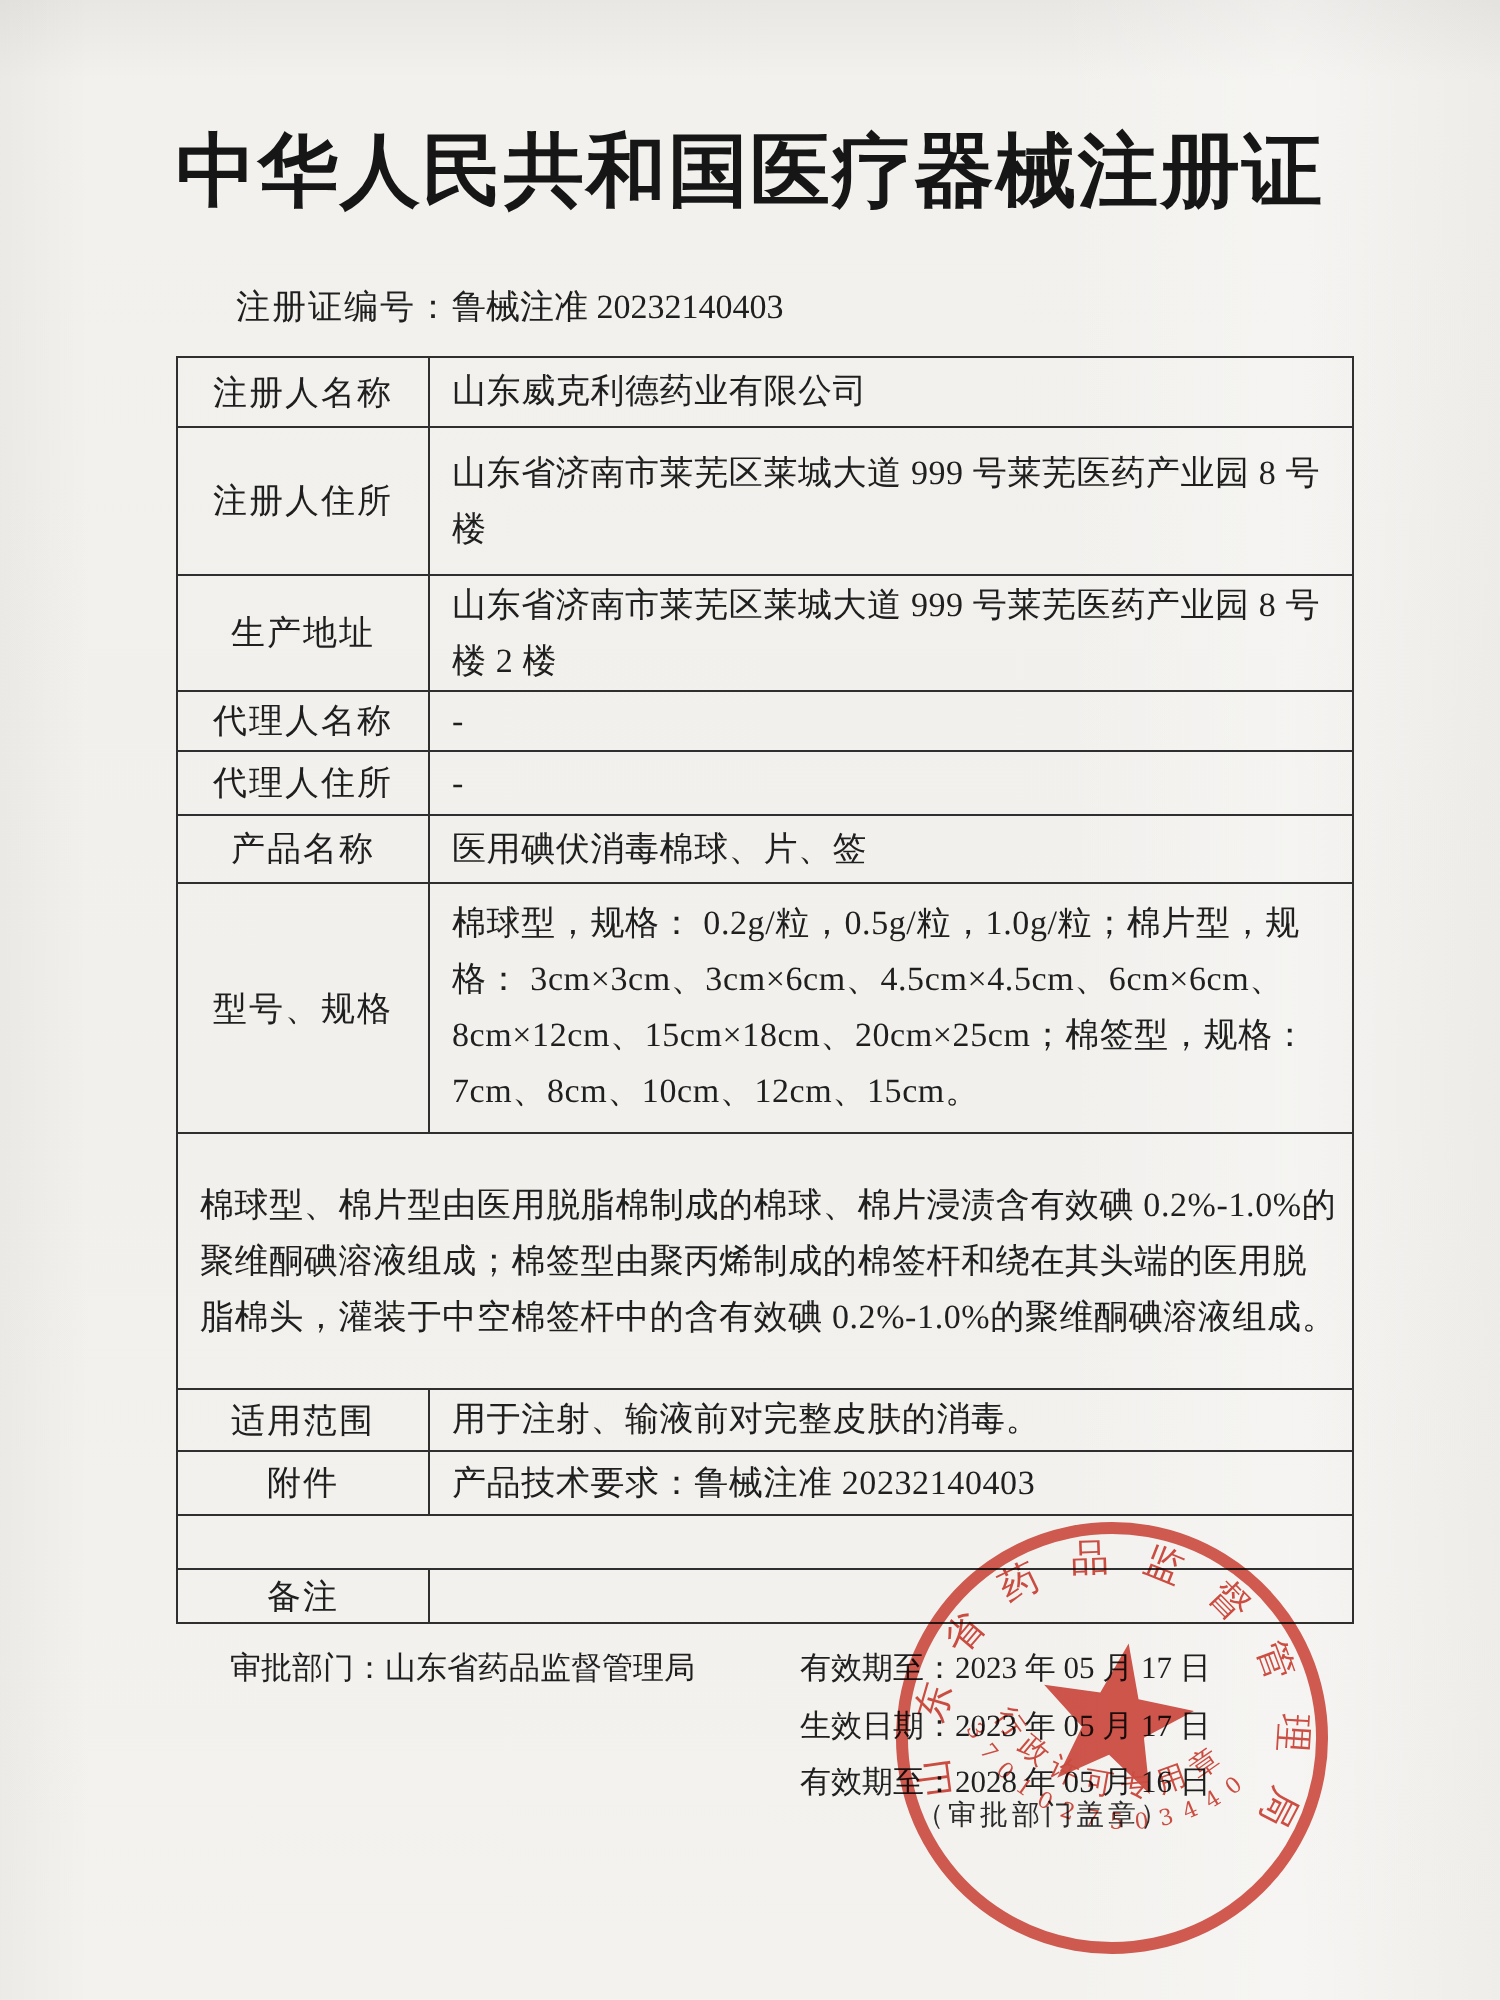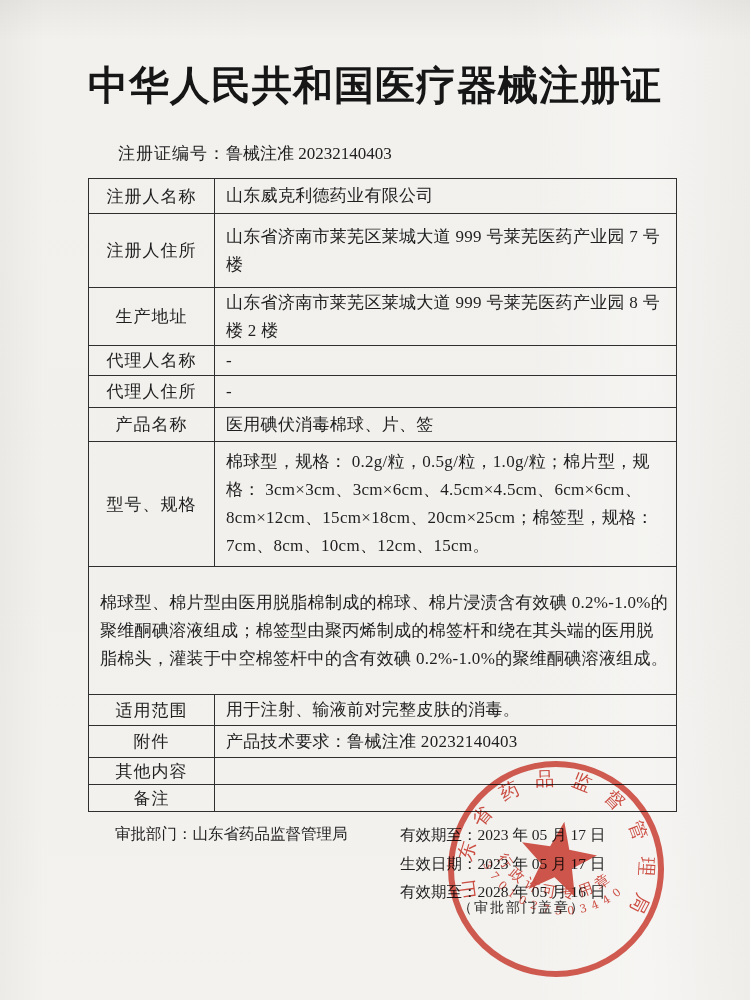"山东省济南市莱芜区莱城大道 999 号莱芜医药产业园 7 号楼" div.cv { text: 7 -> 8 }
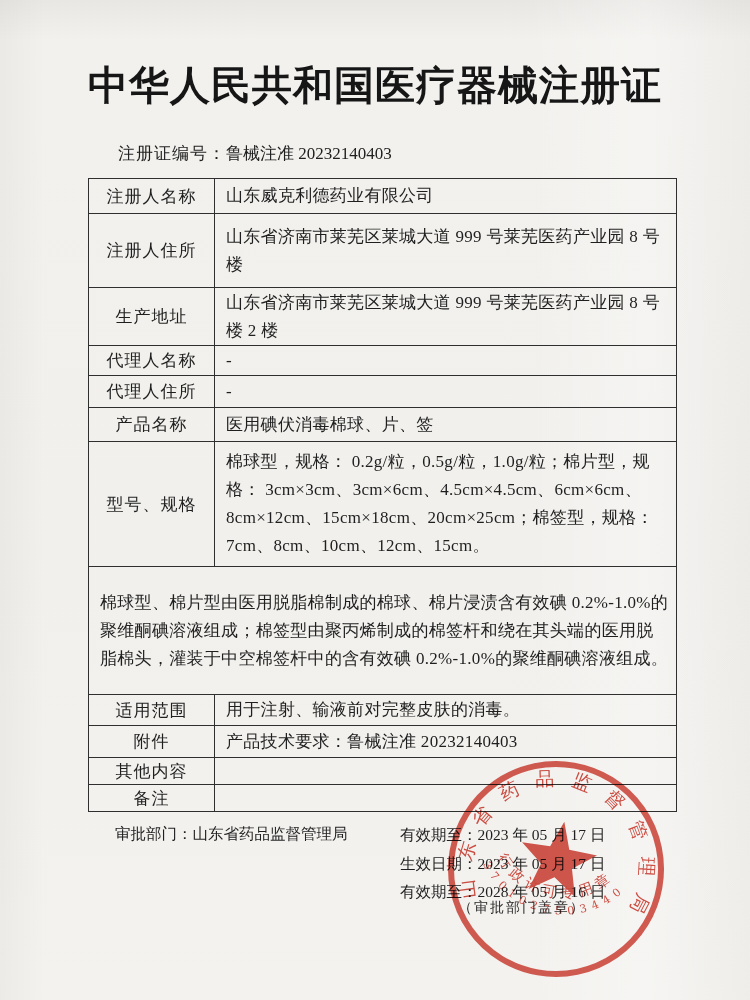"其他内容" div.cl { html: <div>其他内容</div> -> none }
